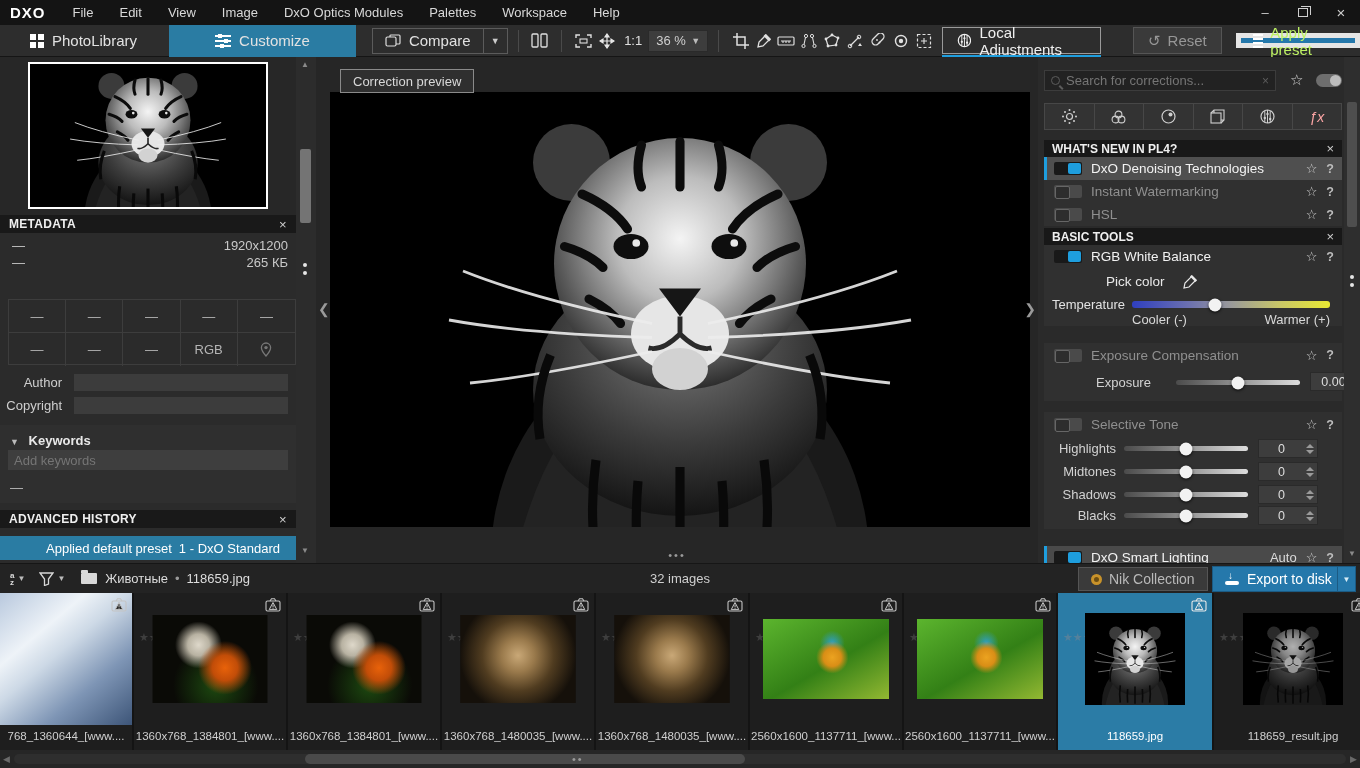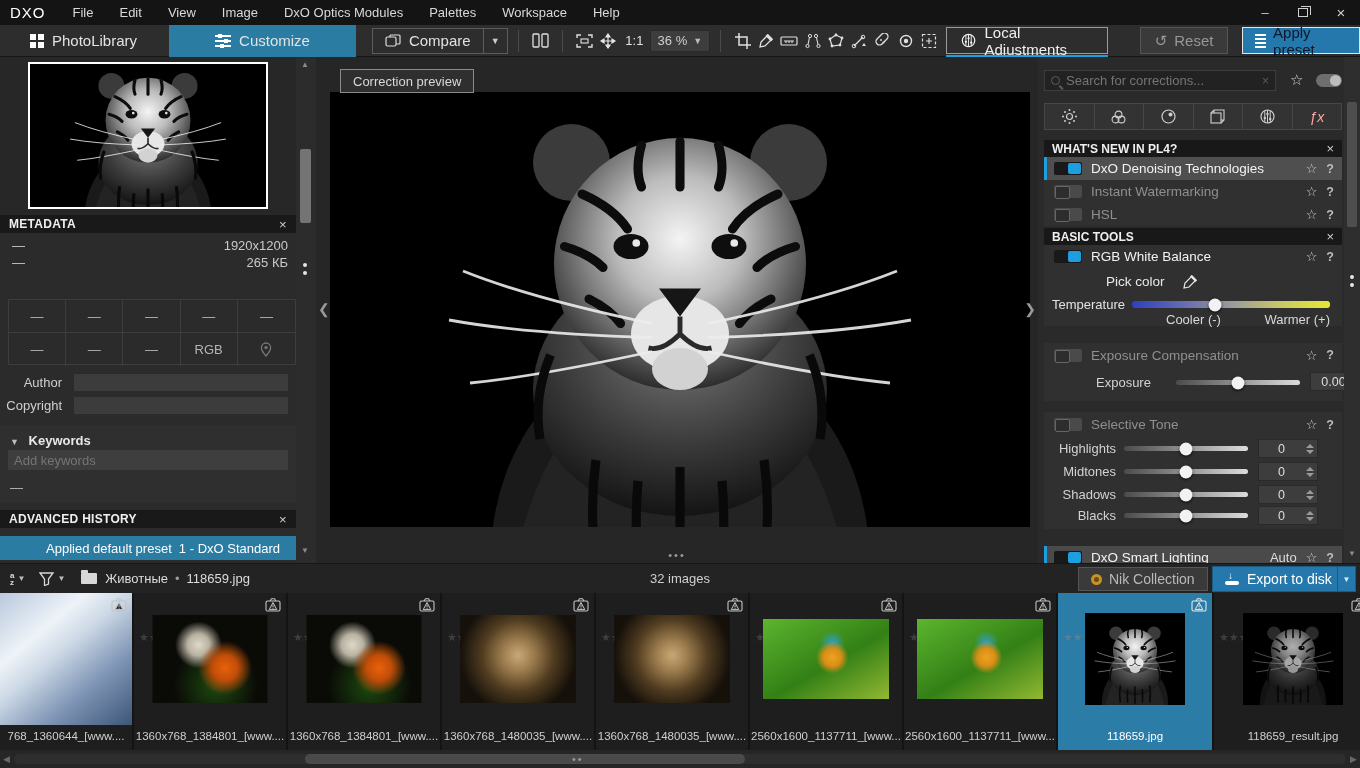"DXO" .logo { font-weight: normal -> bold }
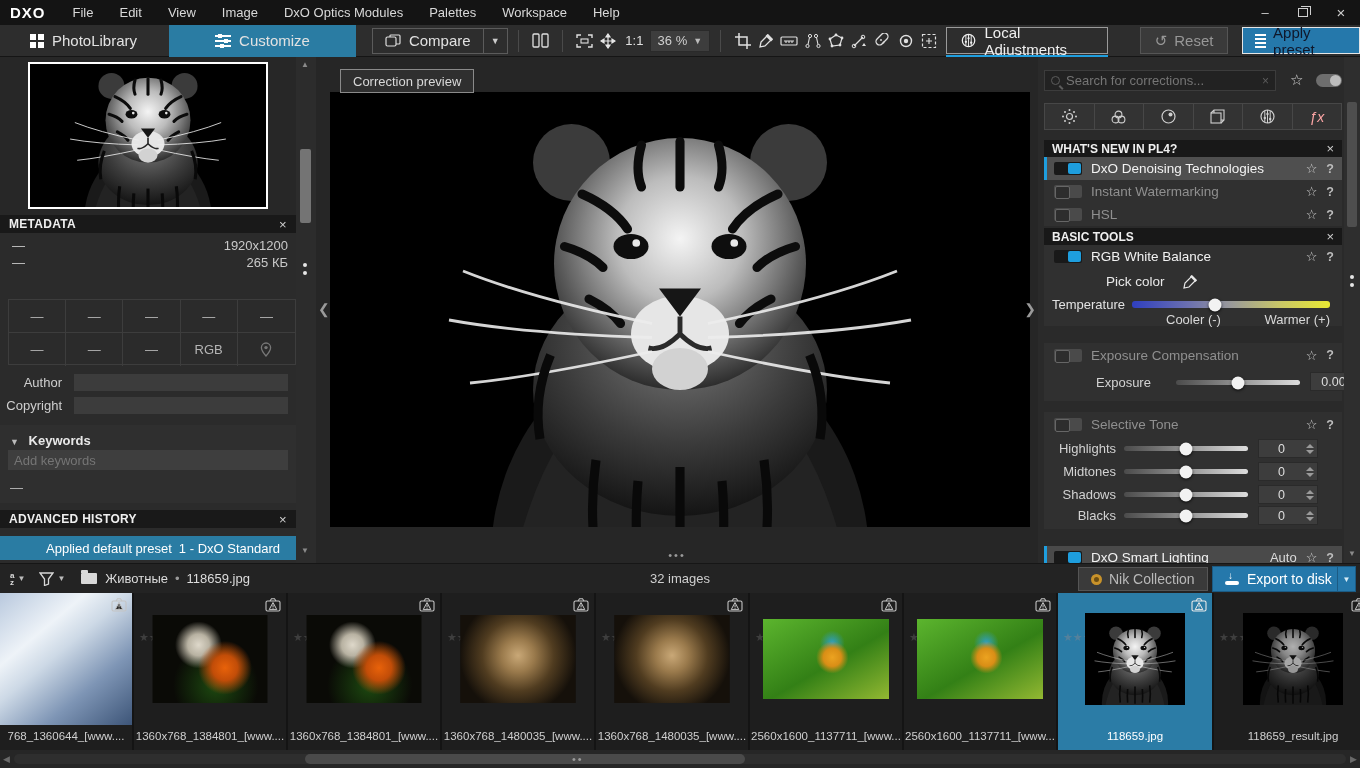"Apply preset" .btn-apply { border: 1px solid #e5e5e5 -> 5px solid #e5e5e5; color: #0f172a -> #bef264; height: 27px -> 15px }
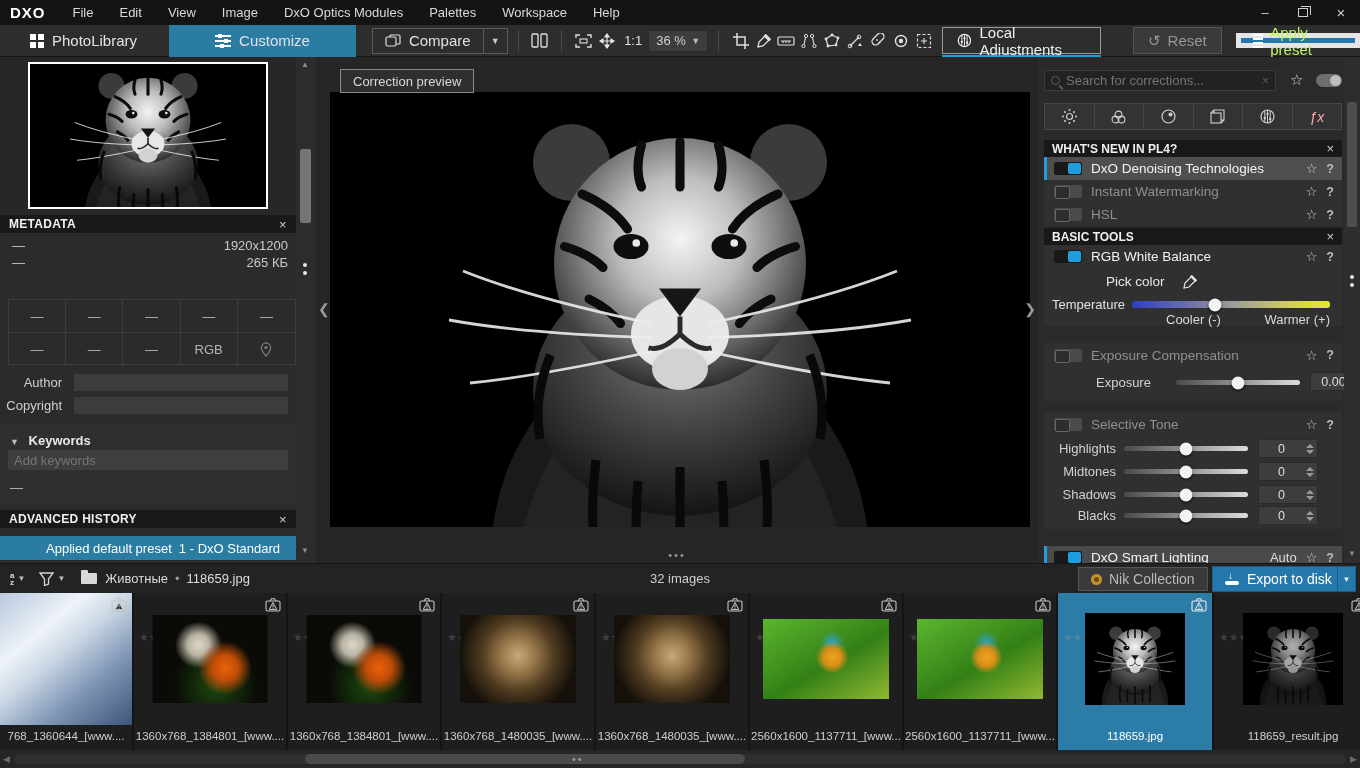"Cooler (-)" span { margin-left: 34px -> none }
